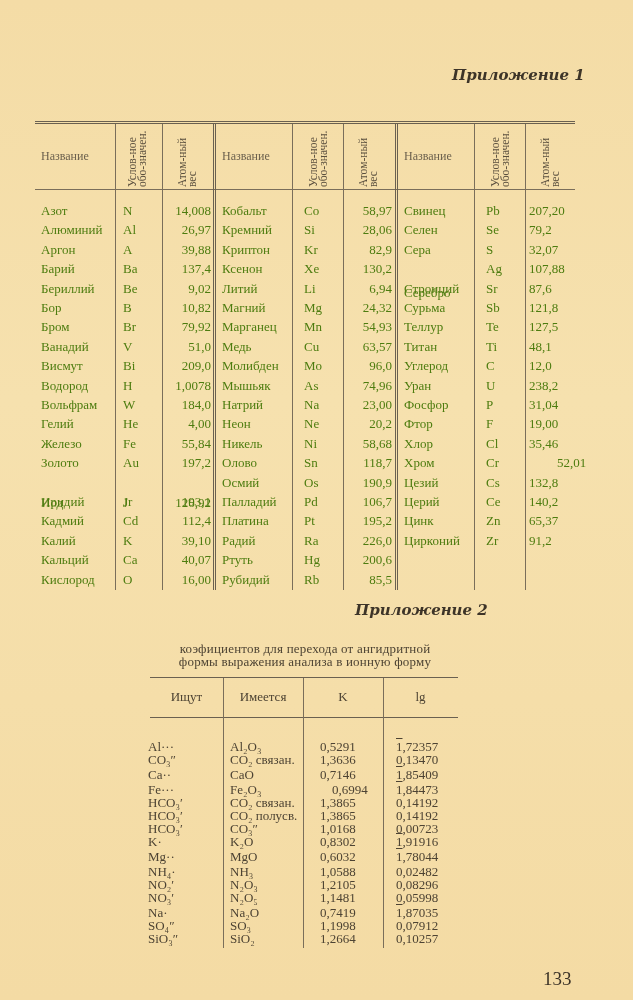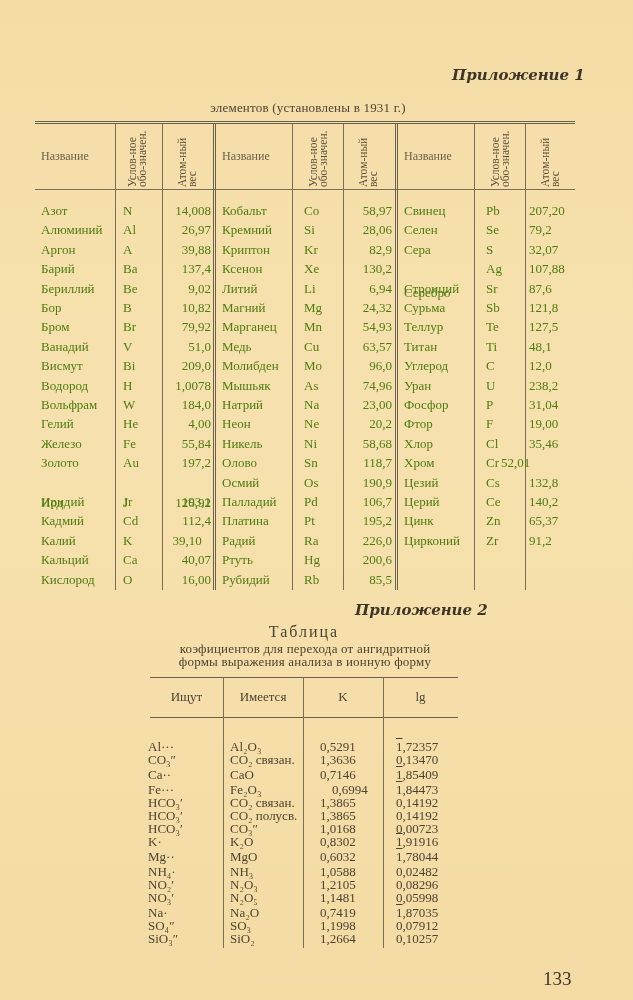"элементов (установлены в 1931 г.)" div.caption { html: <div>элементов (установлены в 1931 г.)</div> -> none }
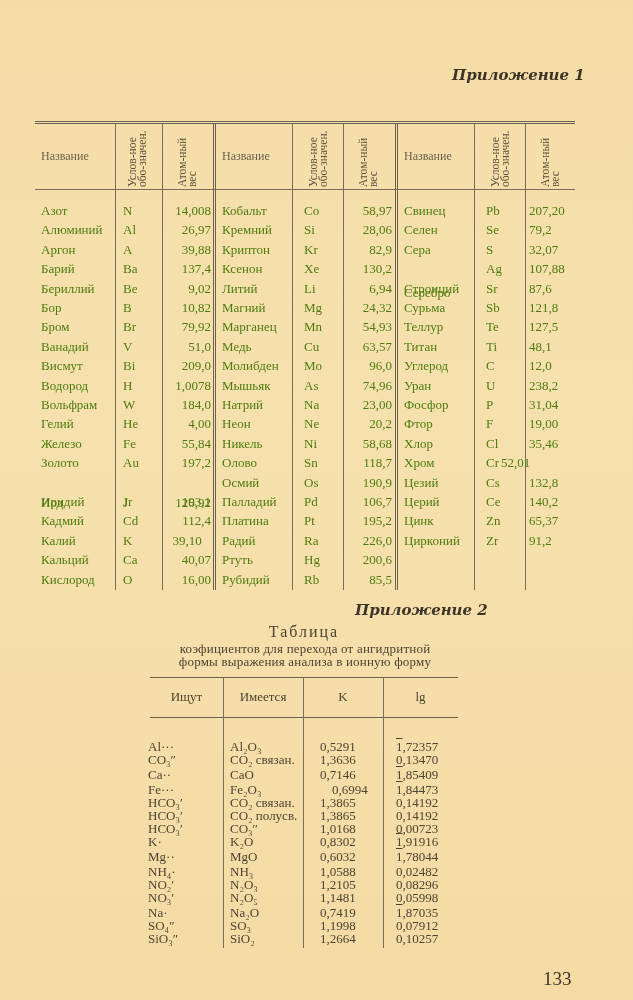"52,01" span.cell { left: 466px -> 522px }
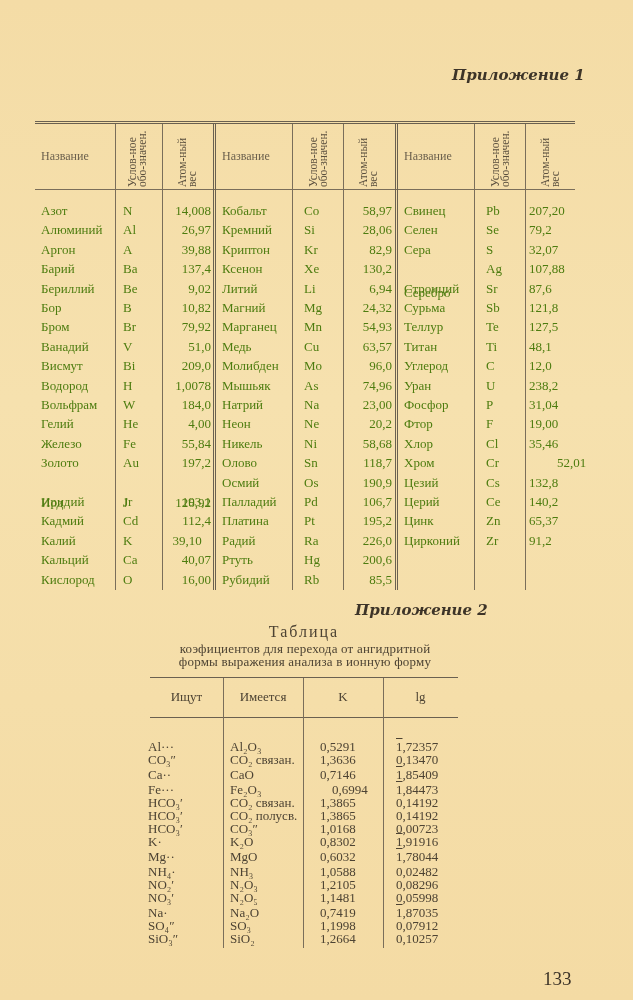"39,10" span.cell { text-align: center -> none }
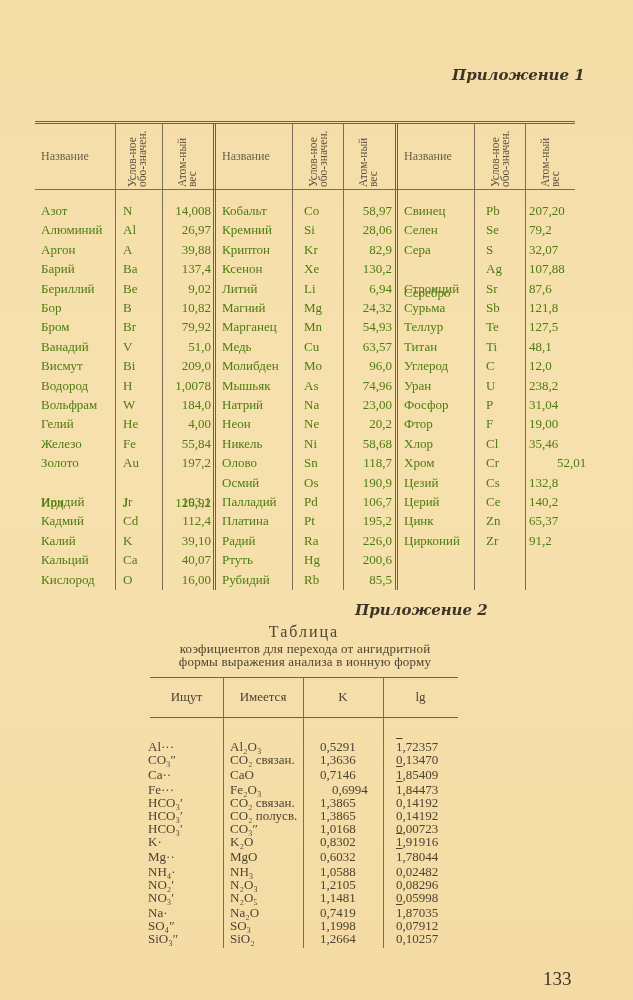"Таблица" div.caption { html: <div>Таблица</div> -> none }
